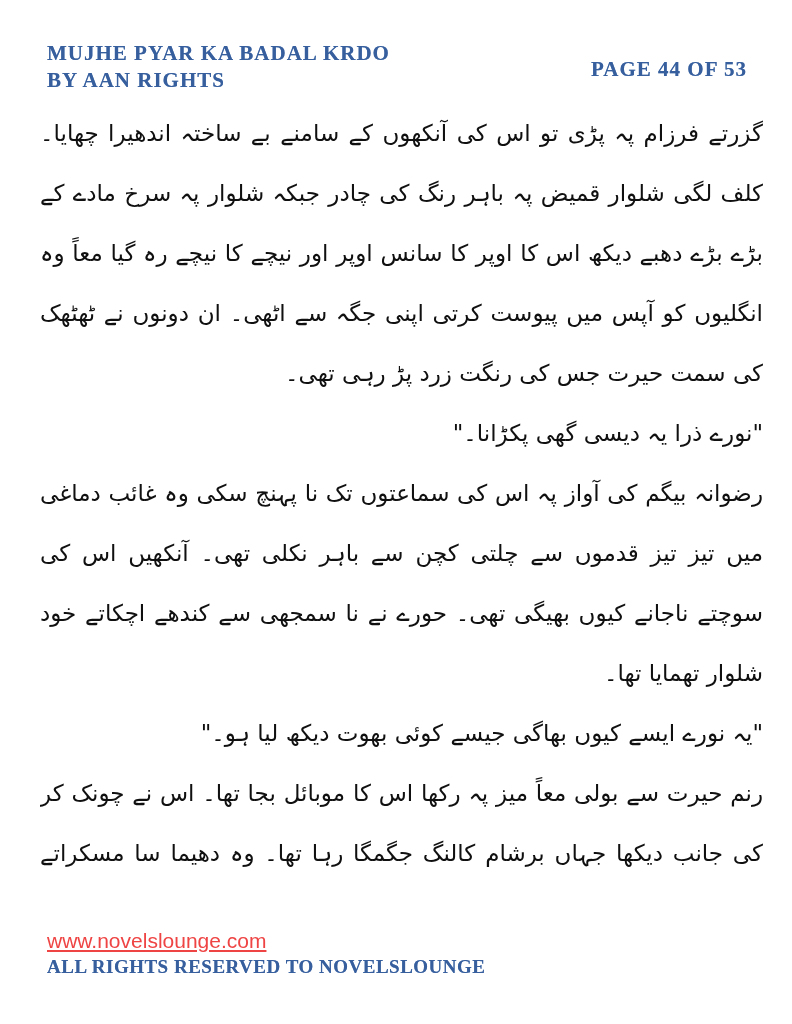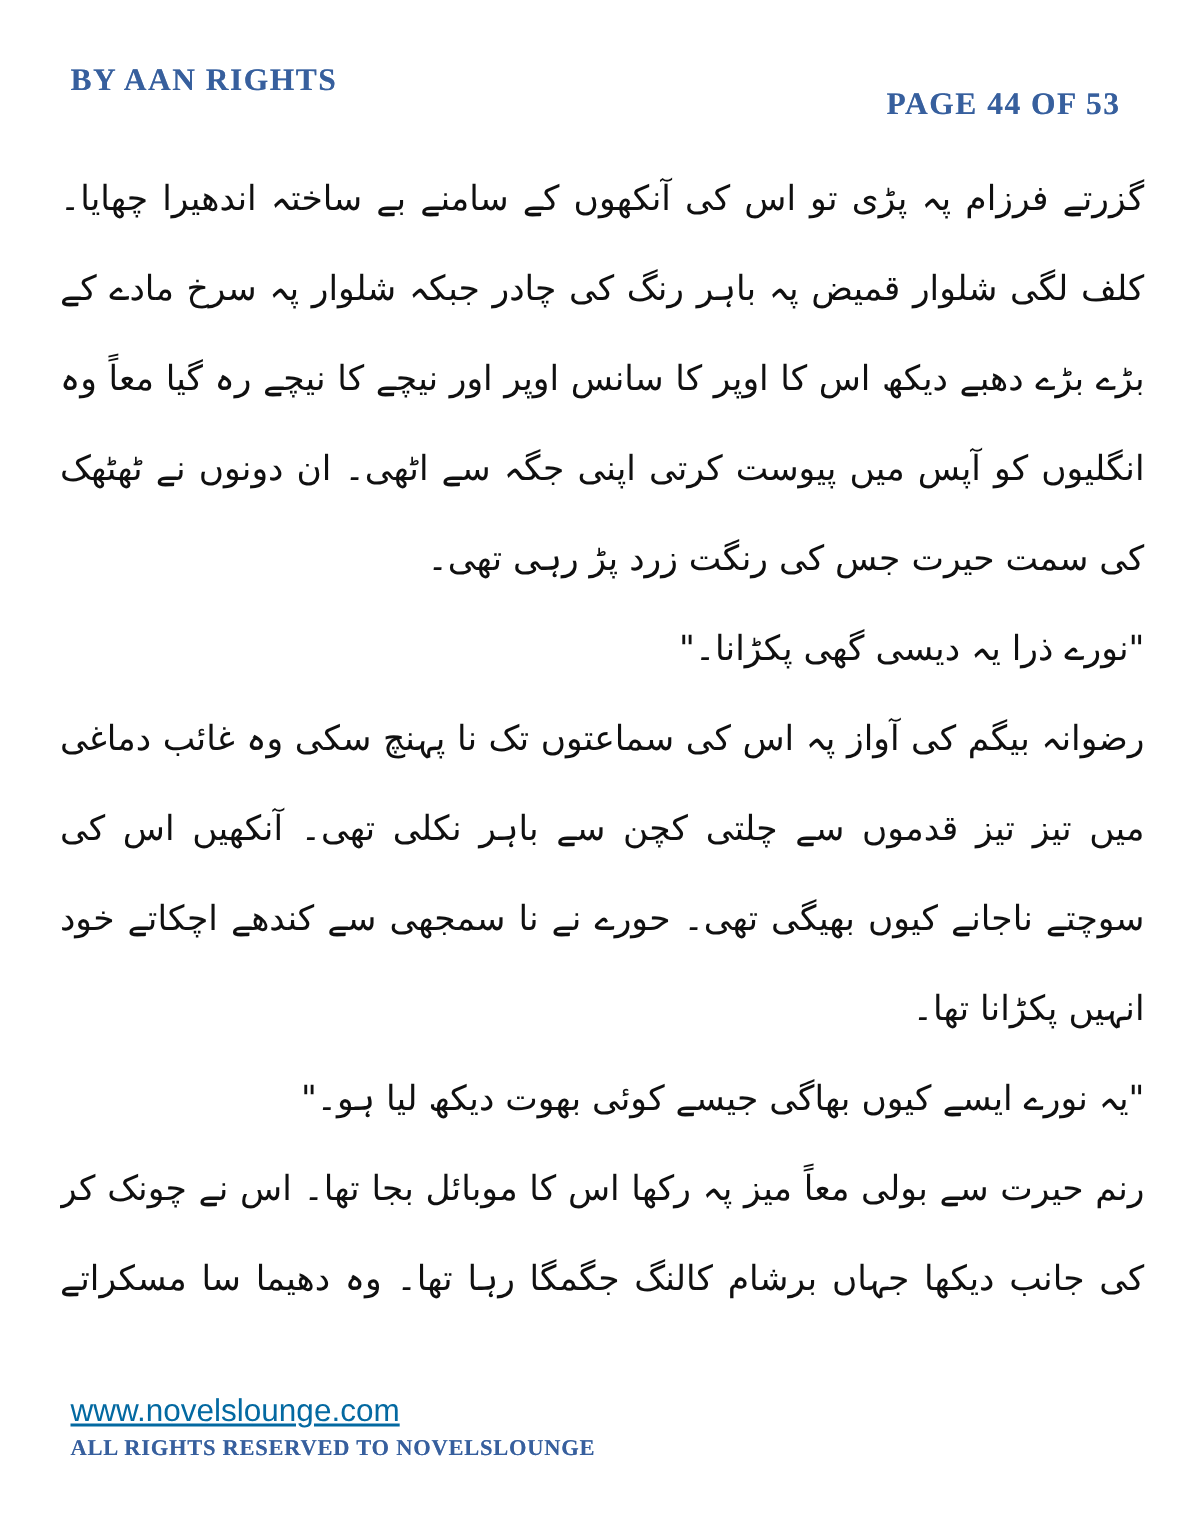"MUJHE PYAR KA BADAL KRDO" div.deco-font { html: none -> <div>MUJHE PYAR KA BADAL KRDO</div> }
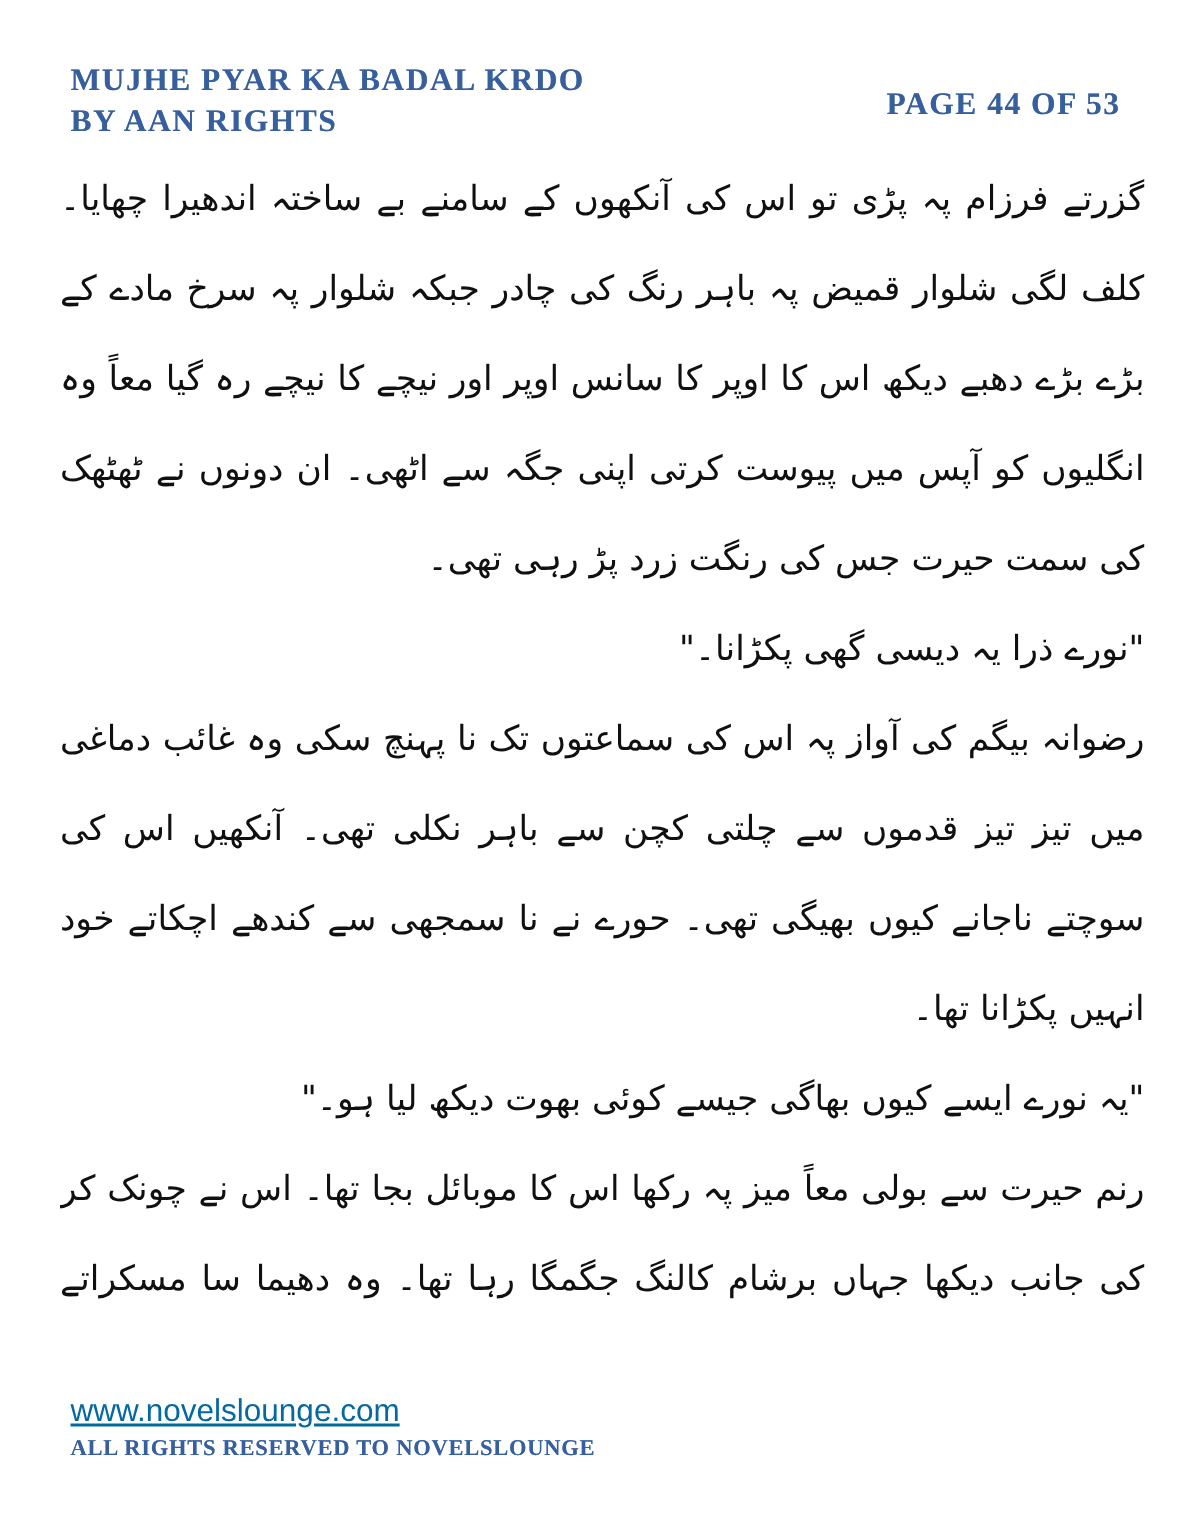"انہیں پکڑانا تھا۔" div.line { text: انہیں پکڑانا -> شلوار تھمایا }
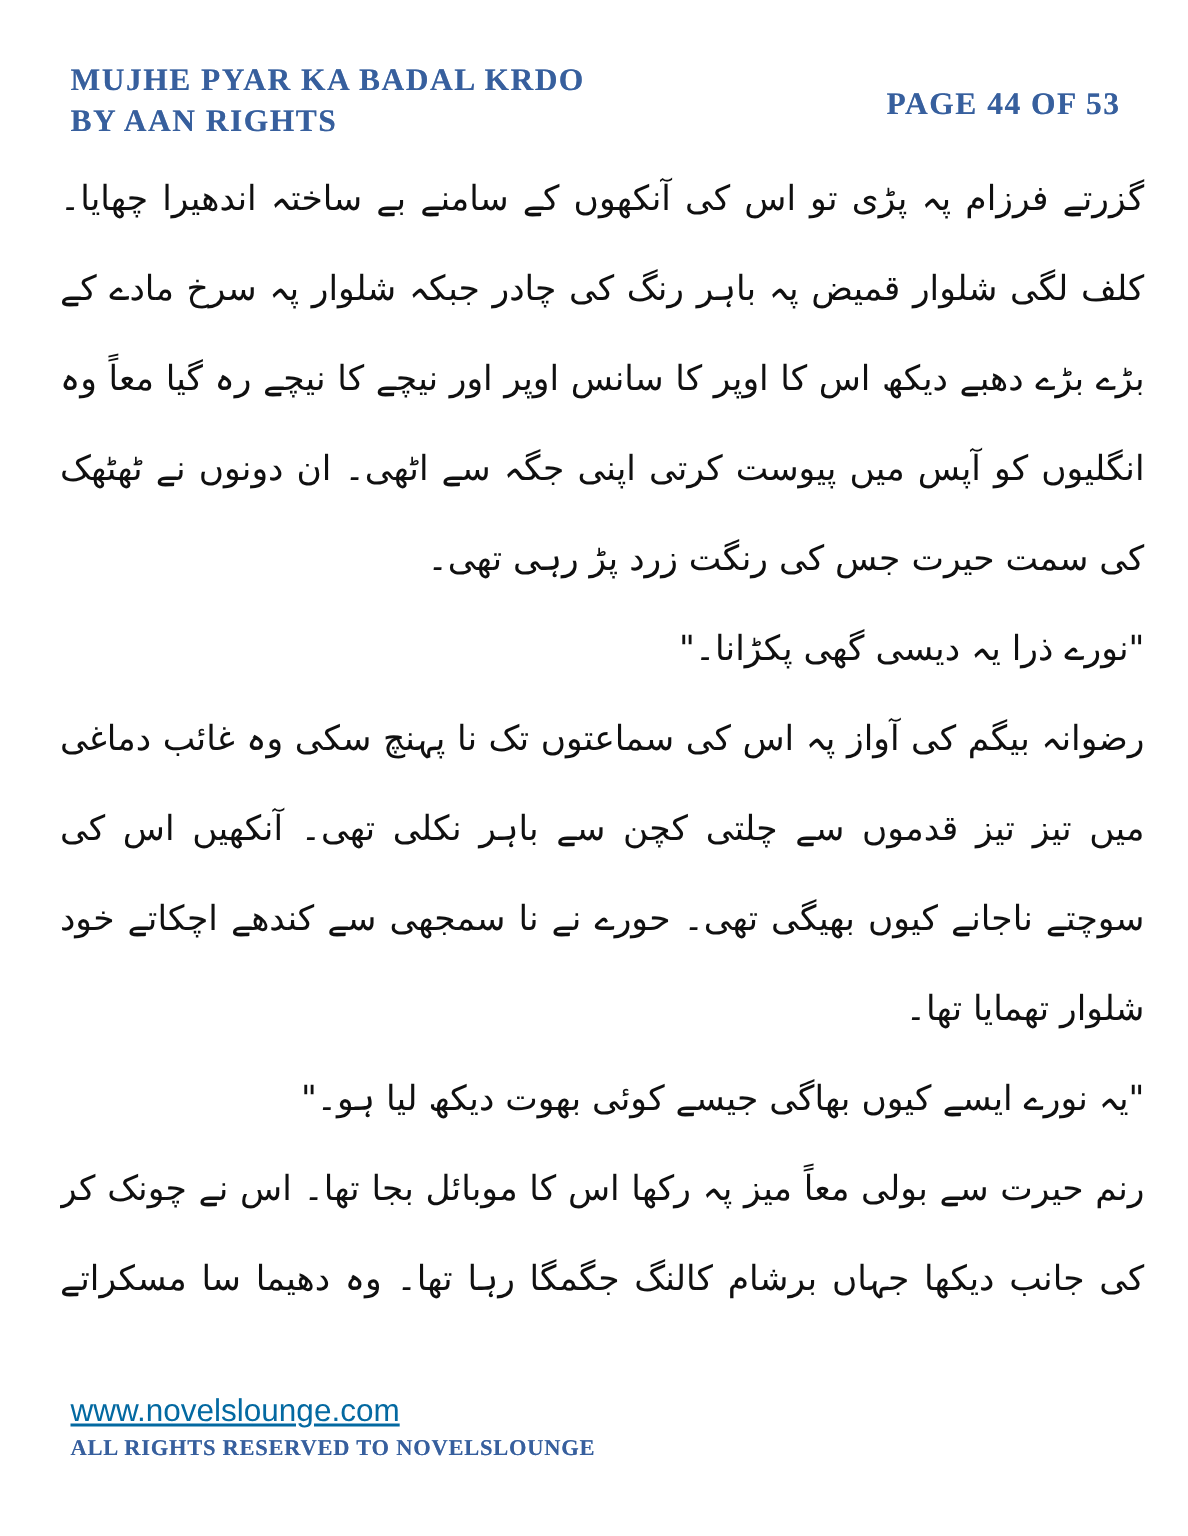"www.novelslounge.com" .site-link { color: #0369a1 -> #ef4444 }
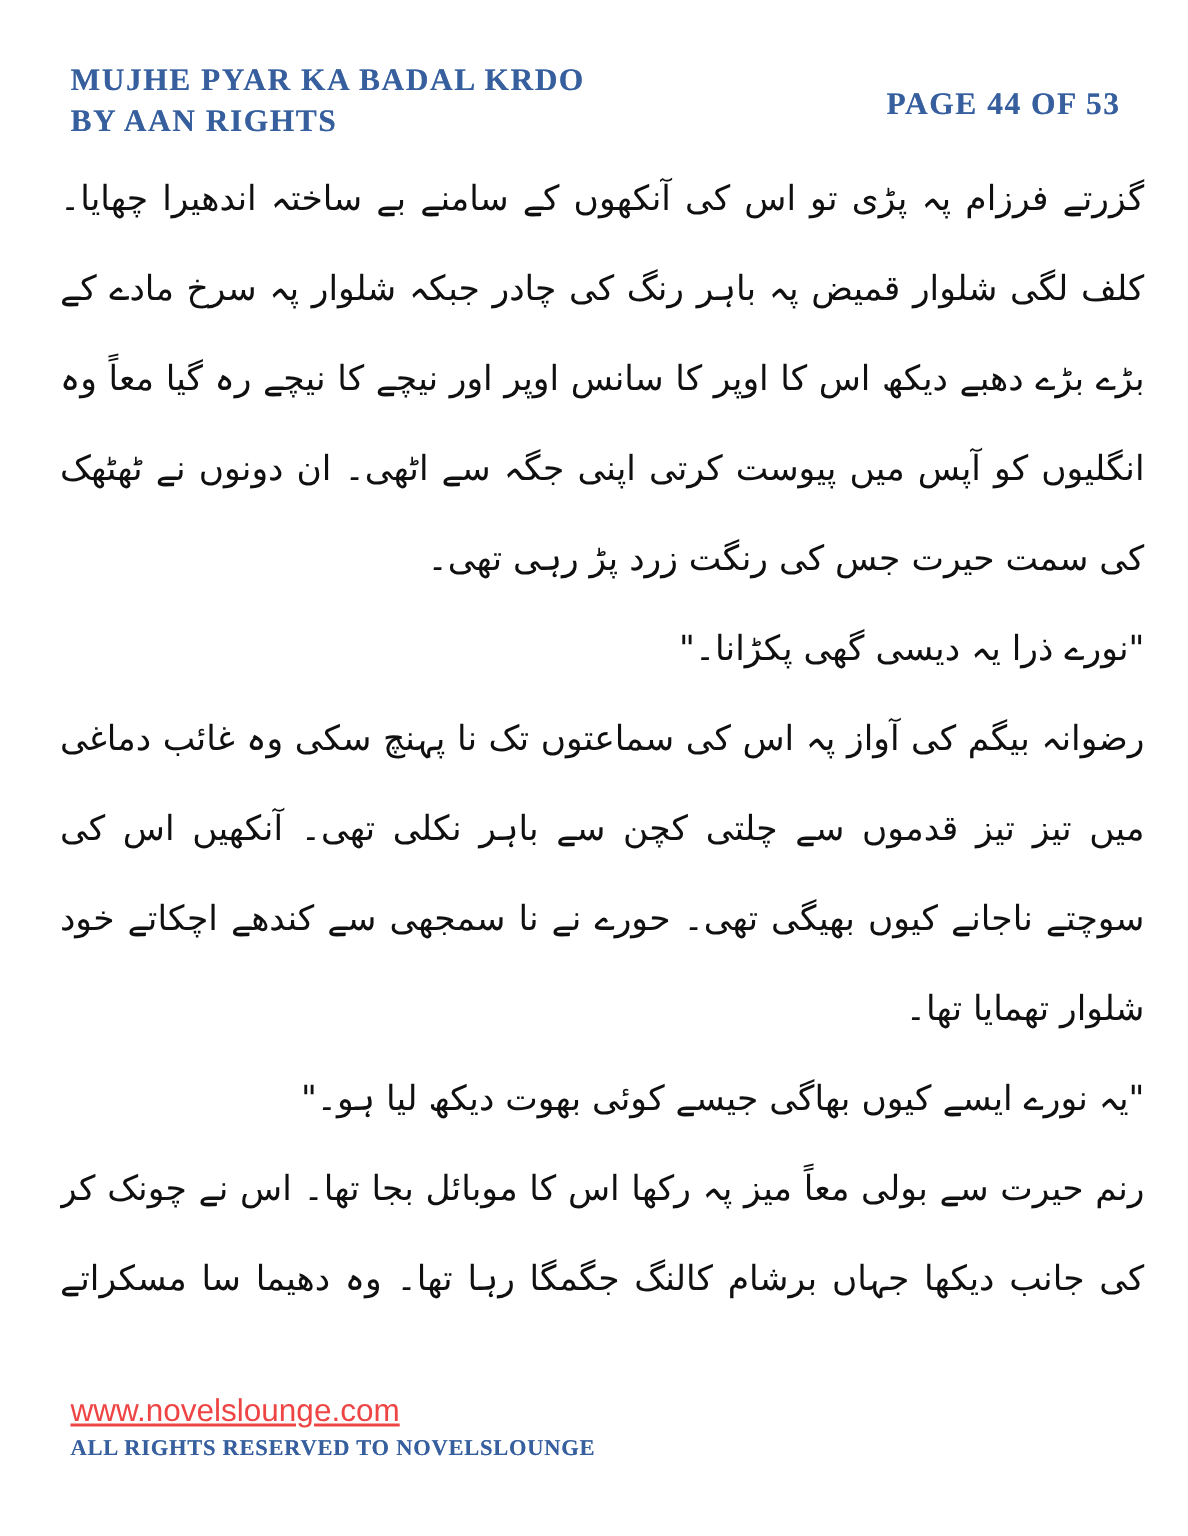"ALL RIGHTS RESERVED TO NOVELSLOUNGE" .rights-notice { font-size: 15px -> 19px }
